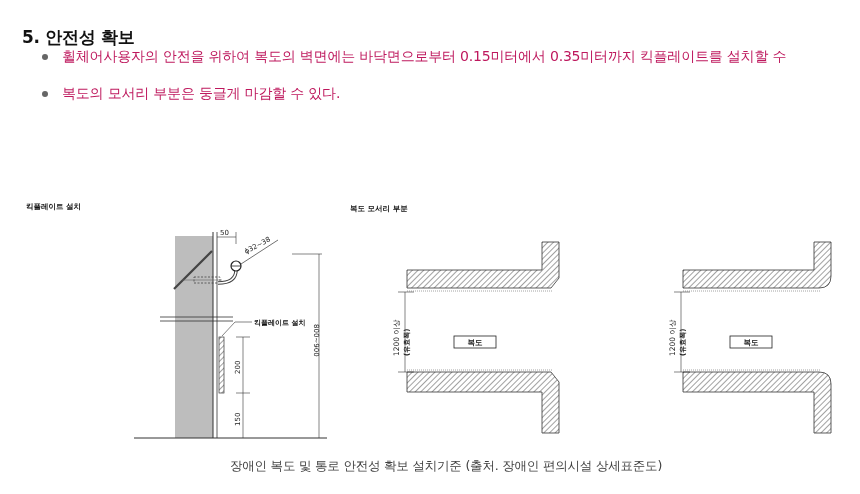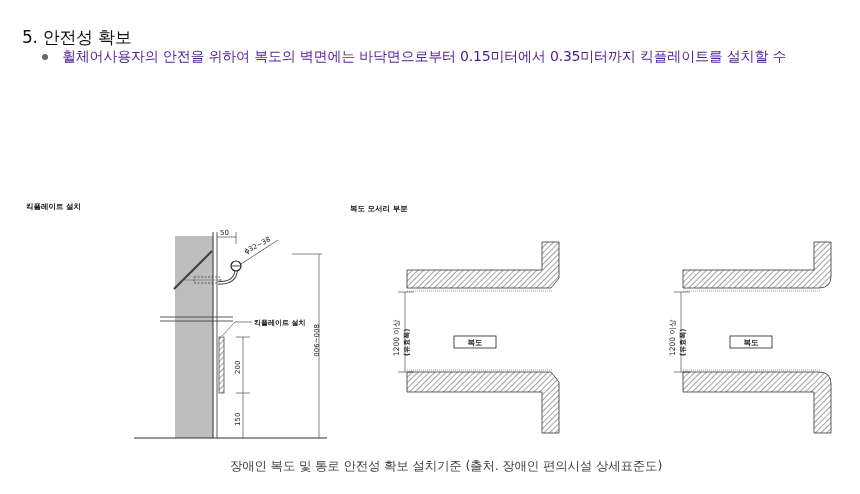"5. 안전성 확보" .heading { font-weight: normal -> bold }
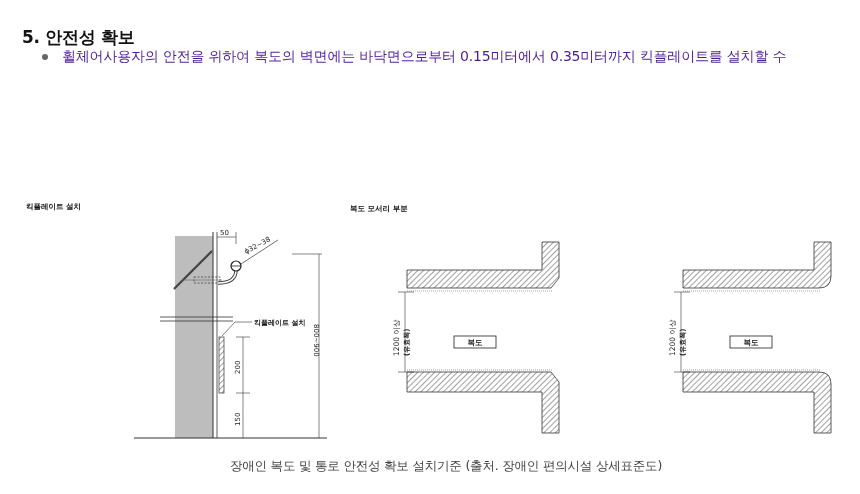"휠체어사용자의 안전을 위하여 복도의 벽면에는" .bullets li { color: #4c1d95 -> #be185d }
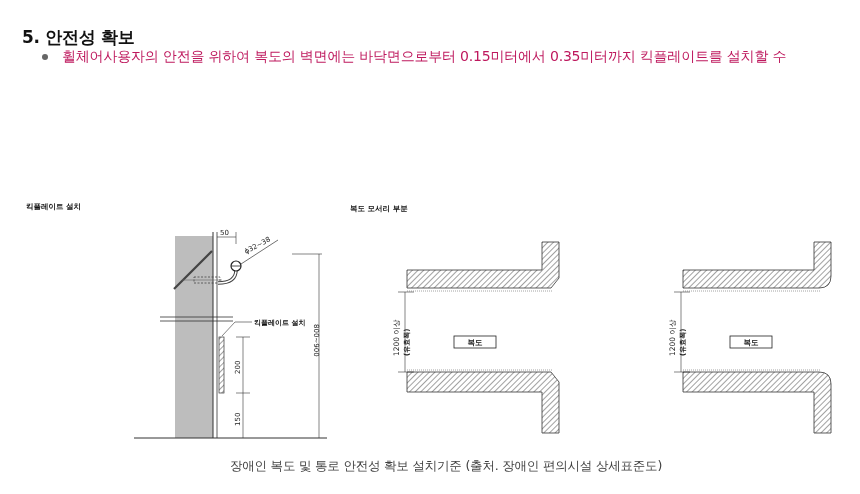"복도의 모서리 부분은 둥글게 마감할" li { html: none -> <li> <span></span> <span>복도의 모서리 부분은 둥글게 마감할 수 있다.</span> </li> }
